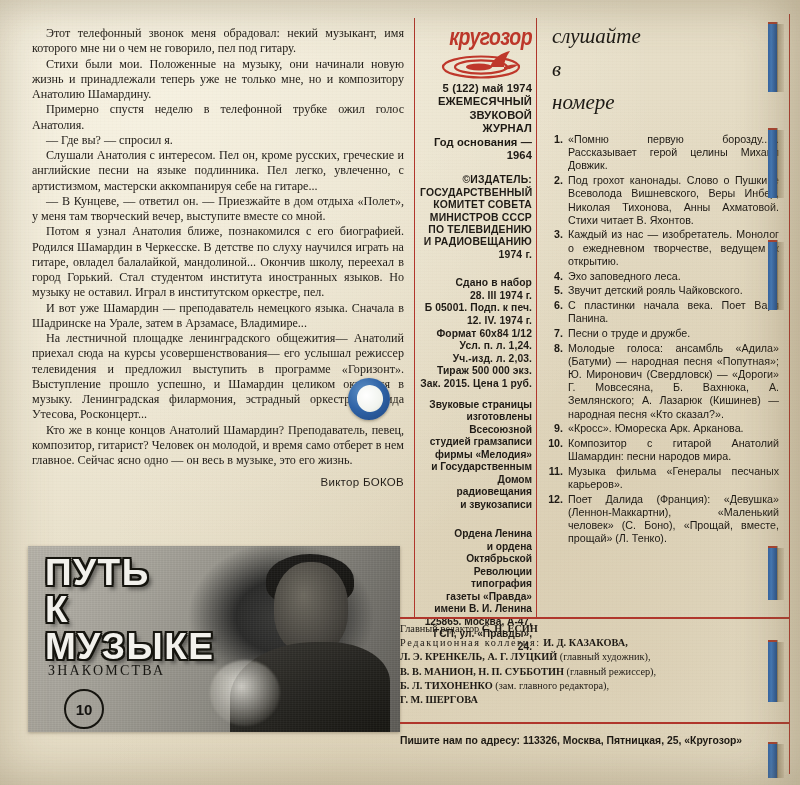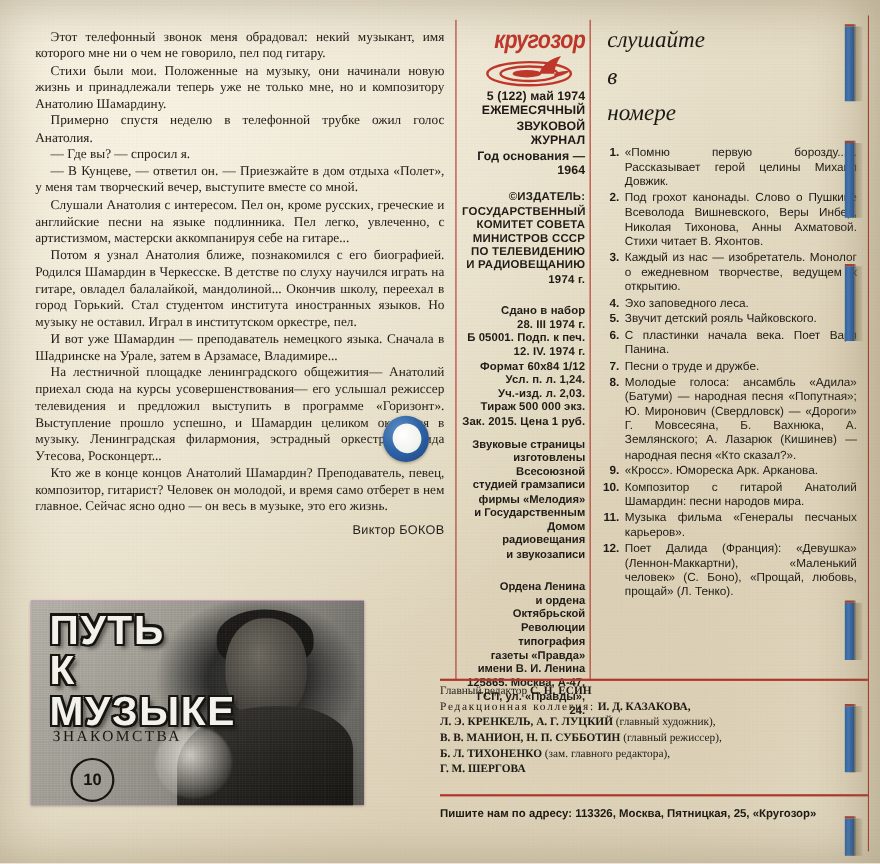"— В Кунцеве, — ответил" p { order: before "Слушали Анатолия с интересом. Пел" -> after "Слушали Анатолия с интересом. Пел" }
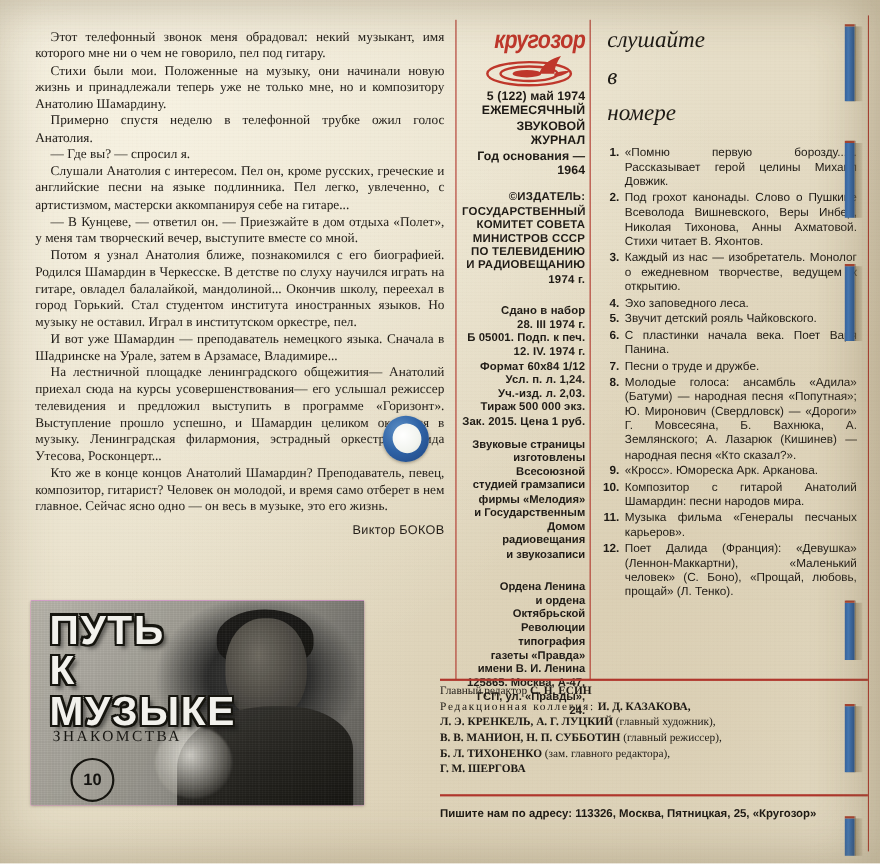"Поет Далида (Франция): «Девушка»" div.c-txt { text: любовь -> вместе }
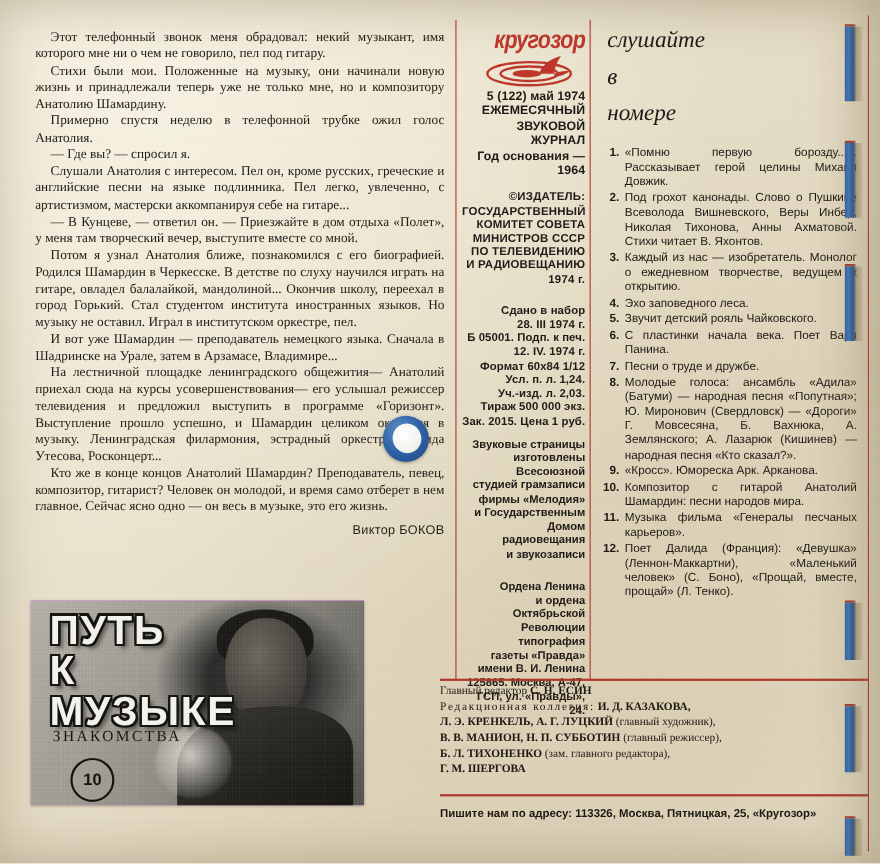"ПУТЬ" .photo { width: 303px -> 372px }
